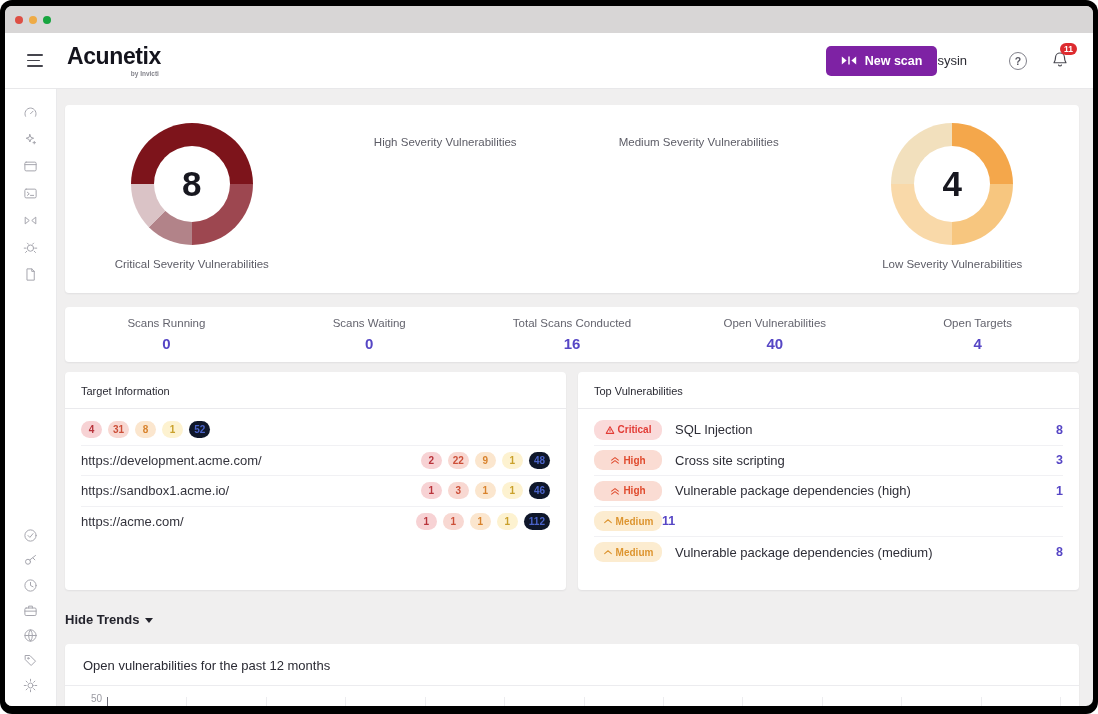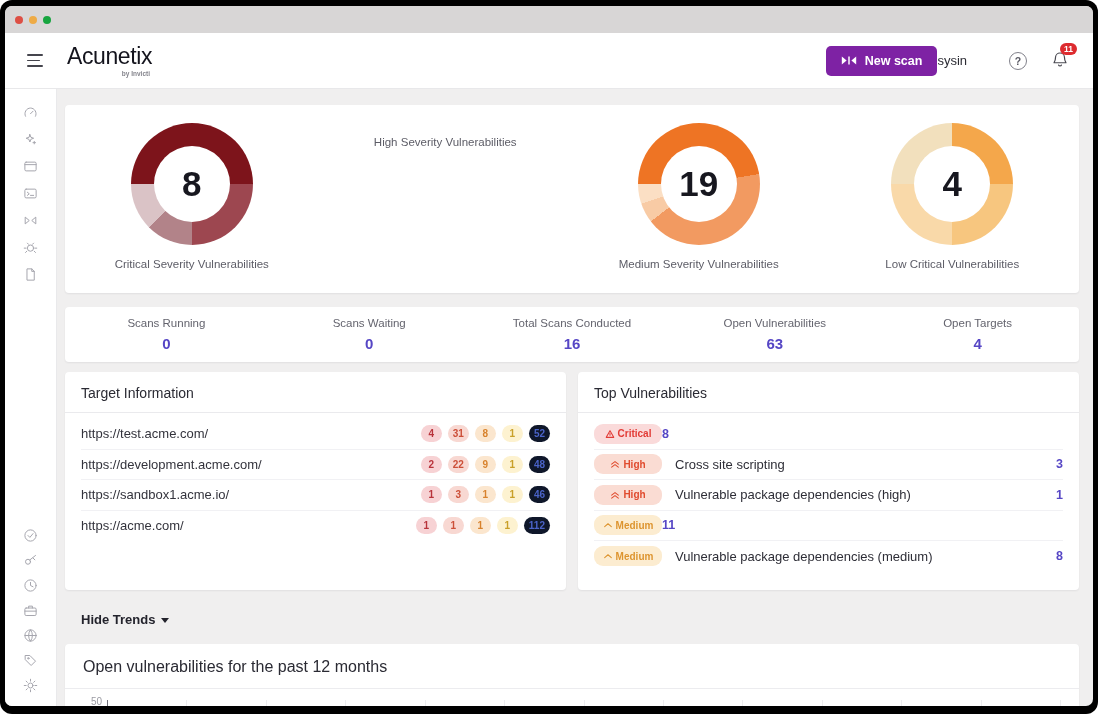"Acunetix" .logo-name { font-weight: 400 -> 700 }
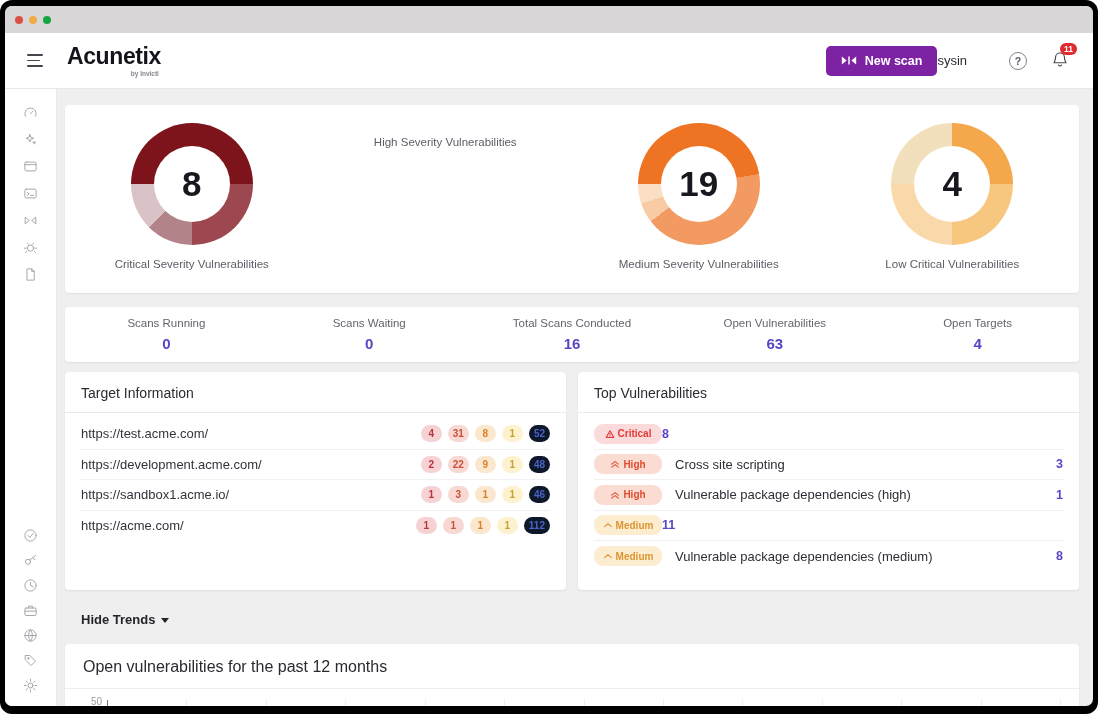"19" div.donut { html: <div> <div> <span>19</span> </div> </div> -> none }
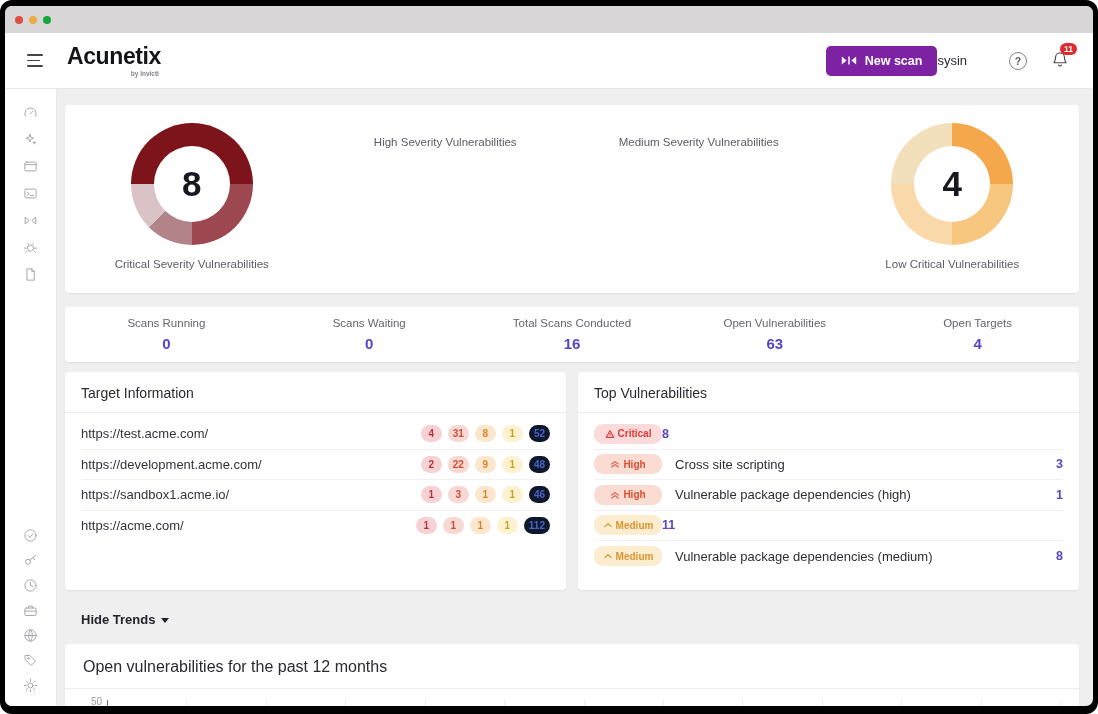"Low Critical Vulnerabilities" div.donut-label { text: Critical -> Severity }
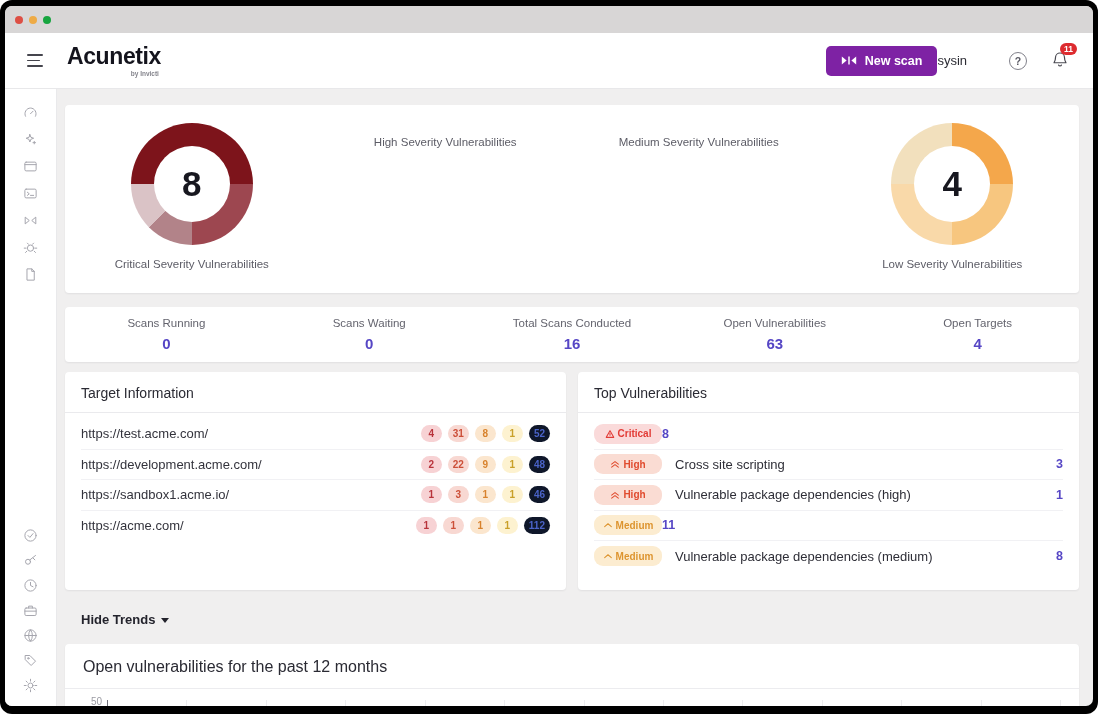"63" span.stat-value { text: 63 -> 40 }
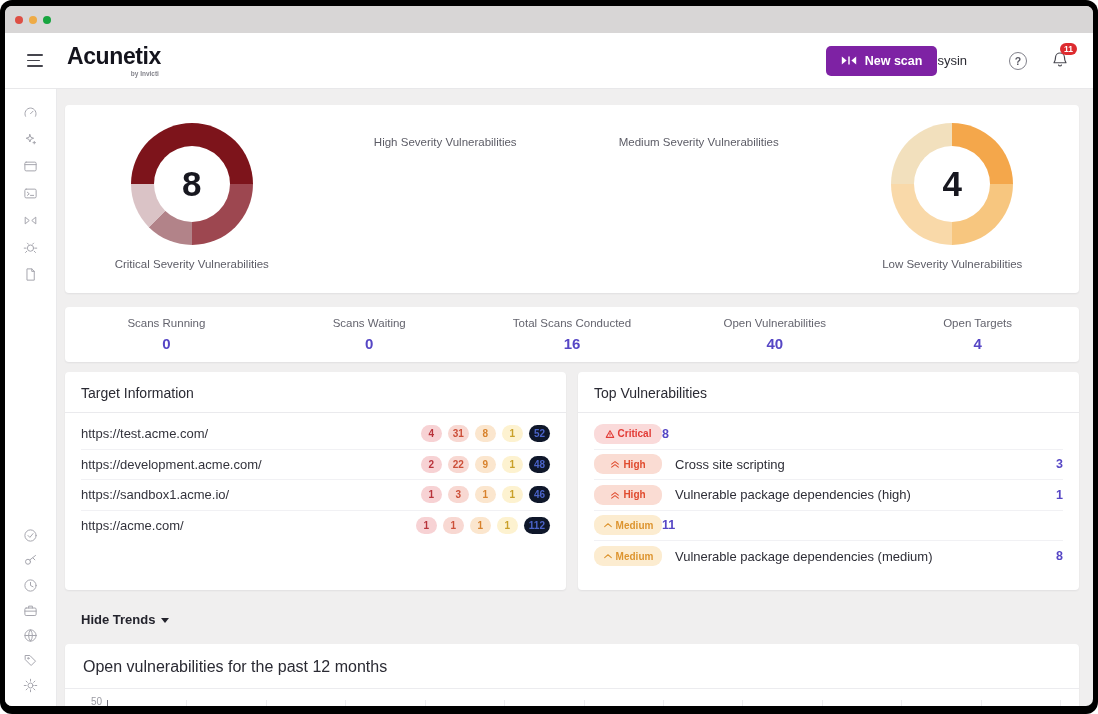"Target Information" .panel-header { font-size: 14px -> 11px }
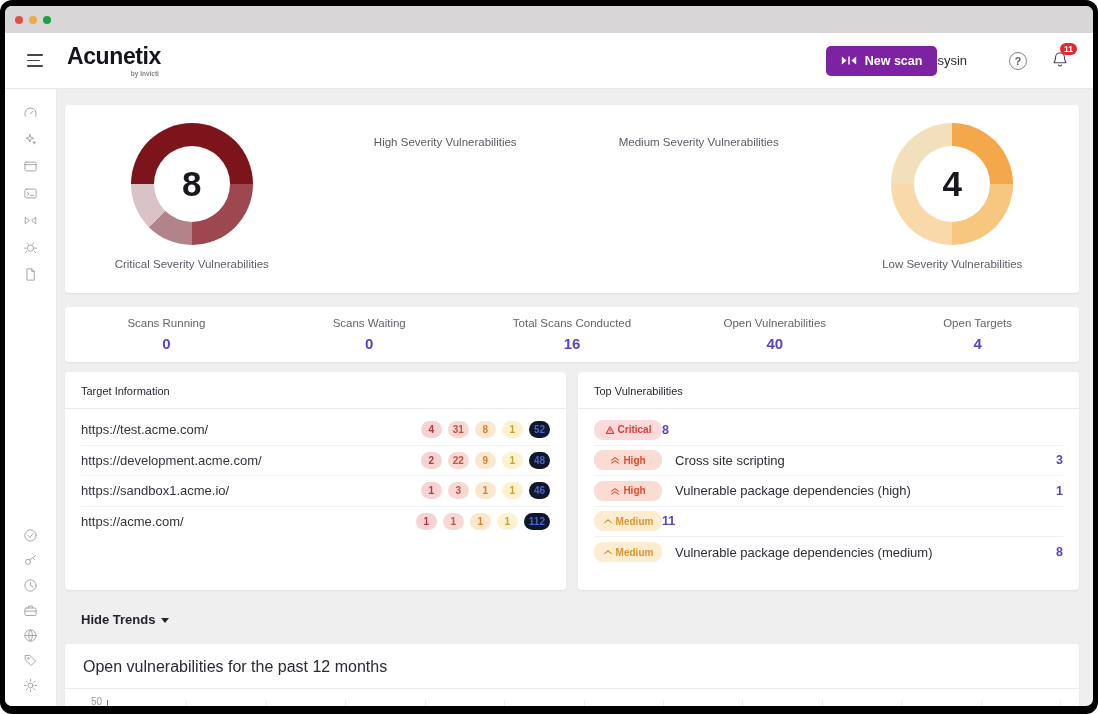"https://test.acme.com/" span.t-url { html: <span>https://test.acme.com/</span> -> none }
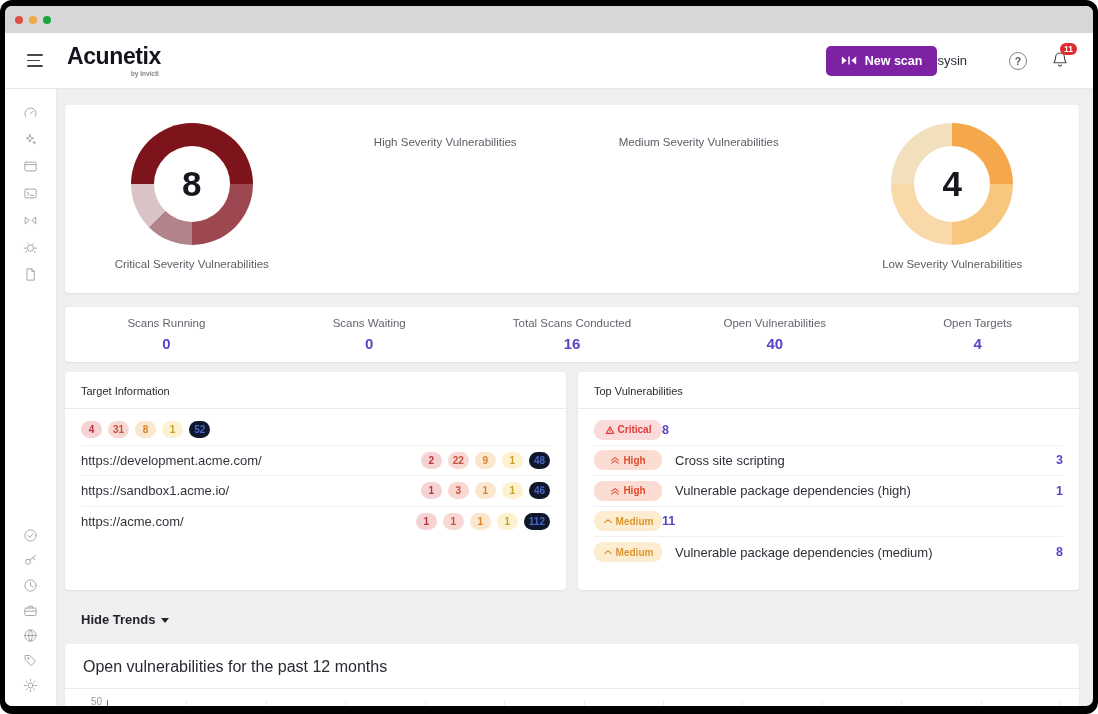"SQL Injection" span.v-name { html: none -> <span>SQL Injection</span> }
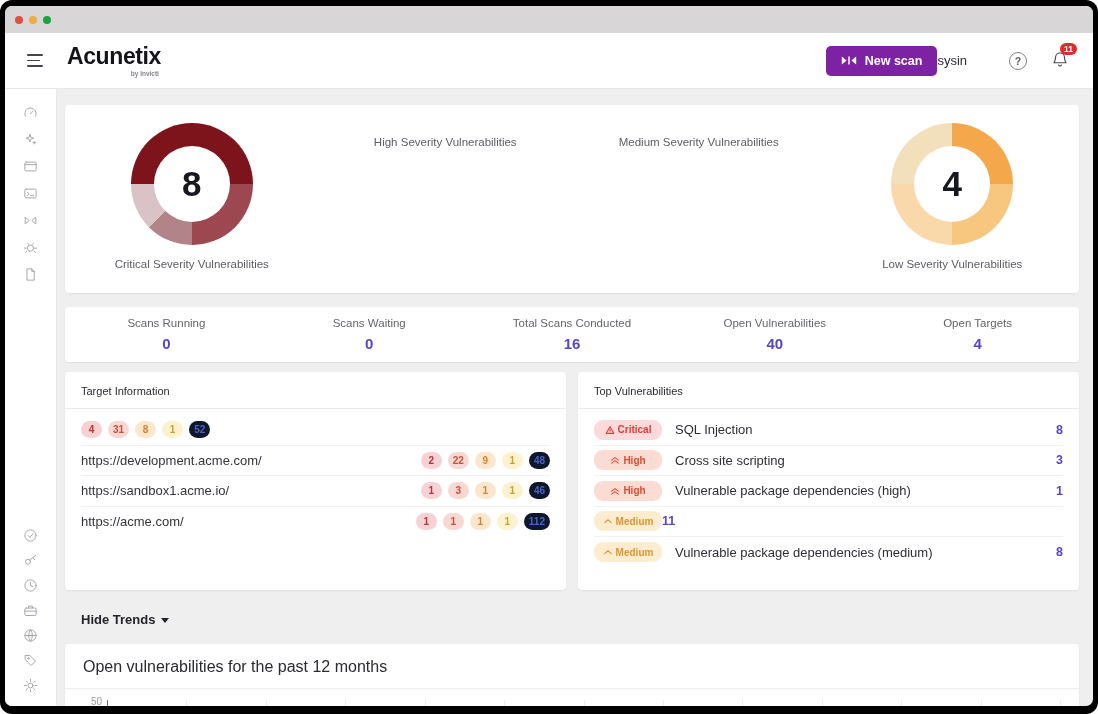"Hide Trends" .trends-toggle { margin: 22px 0 0 16px -> 22px 0 0 0 }
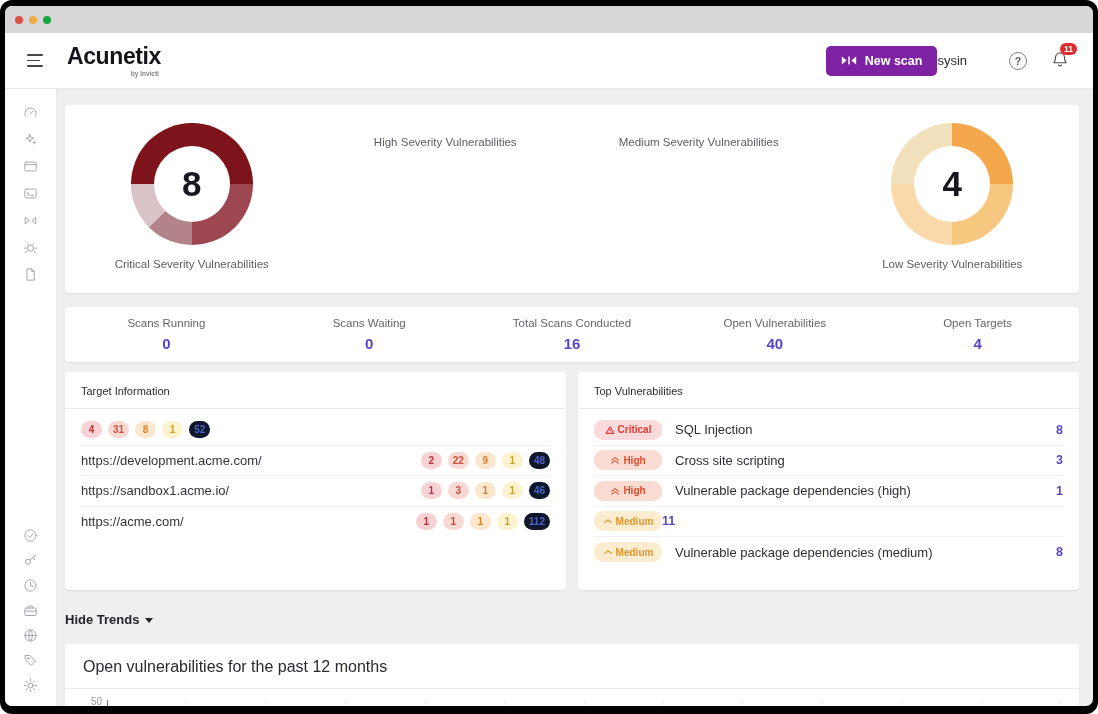"Open vulnerabilities for the past" .chart-title { font-size: 16px -> 13px }
